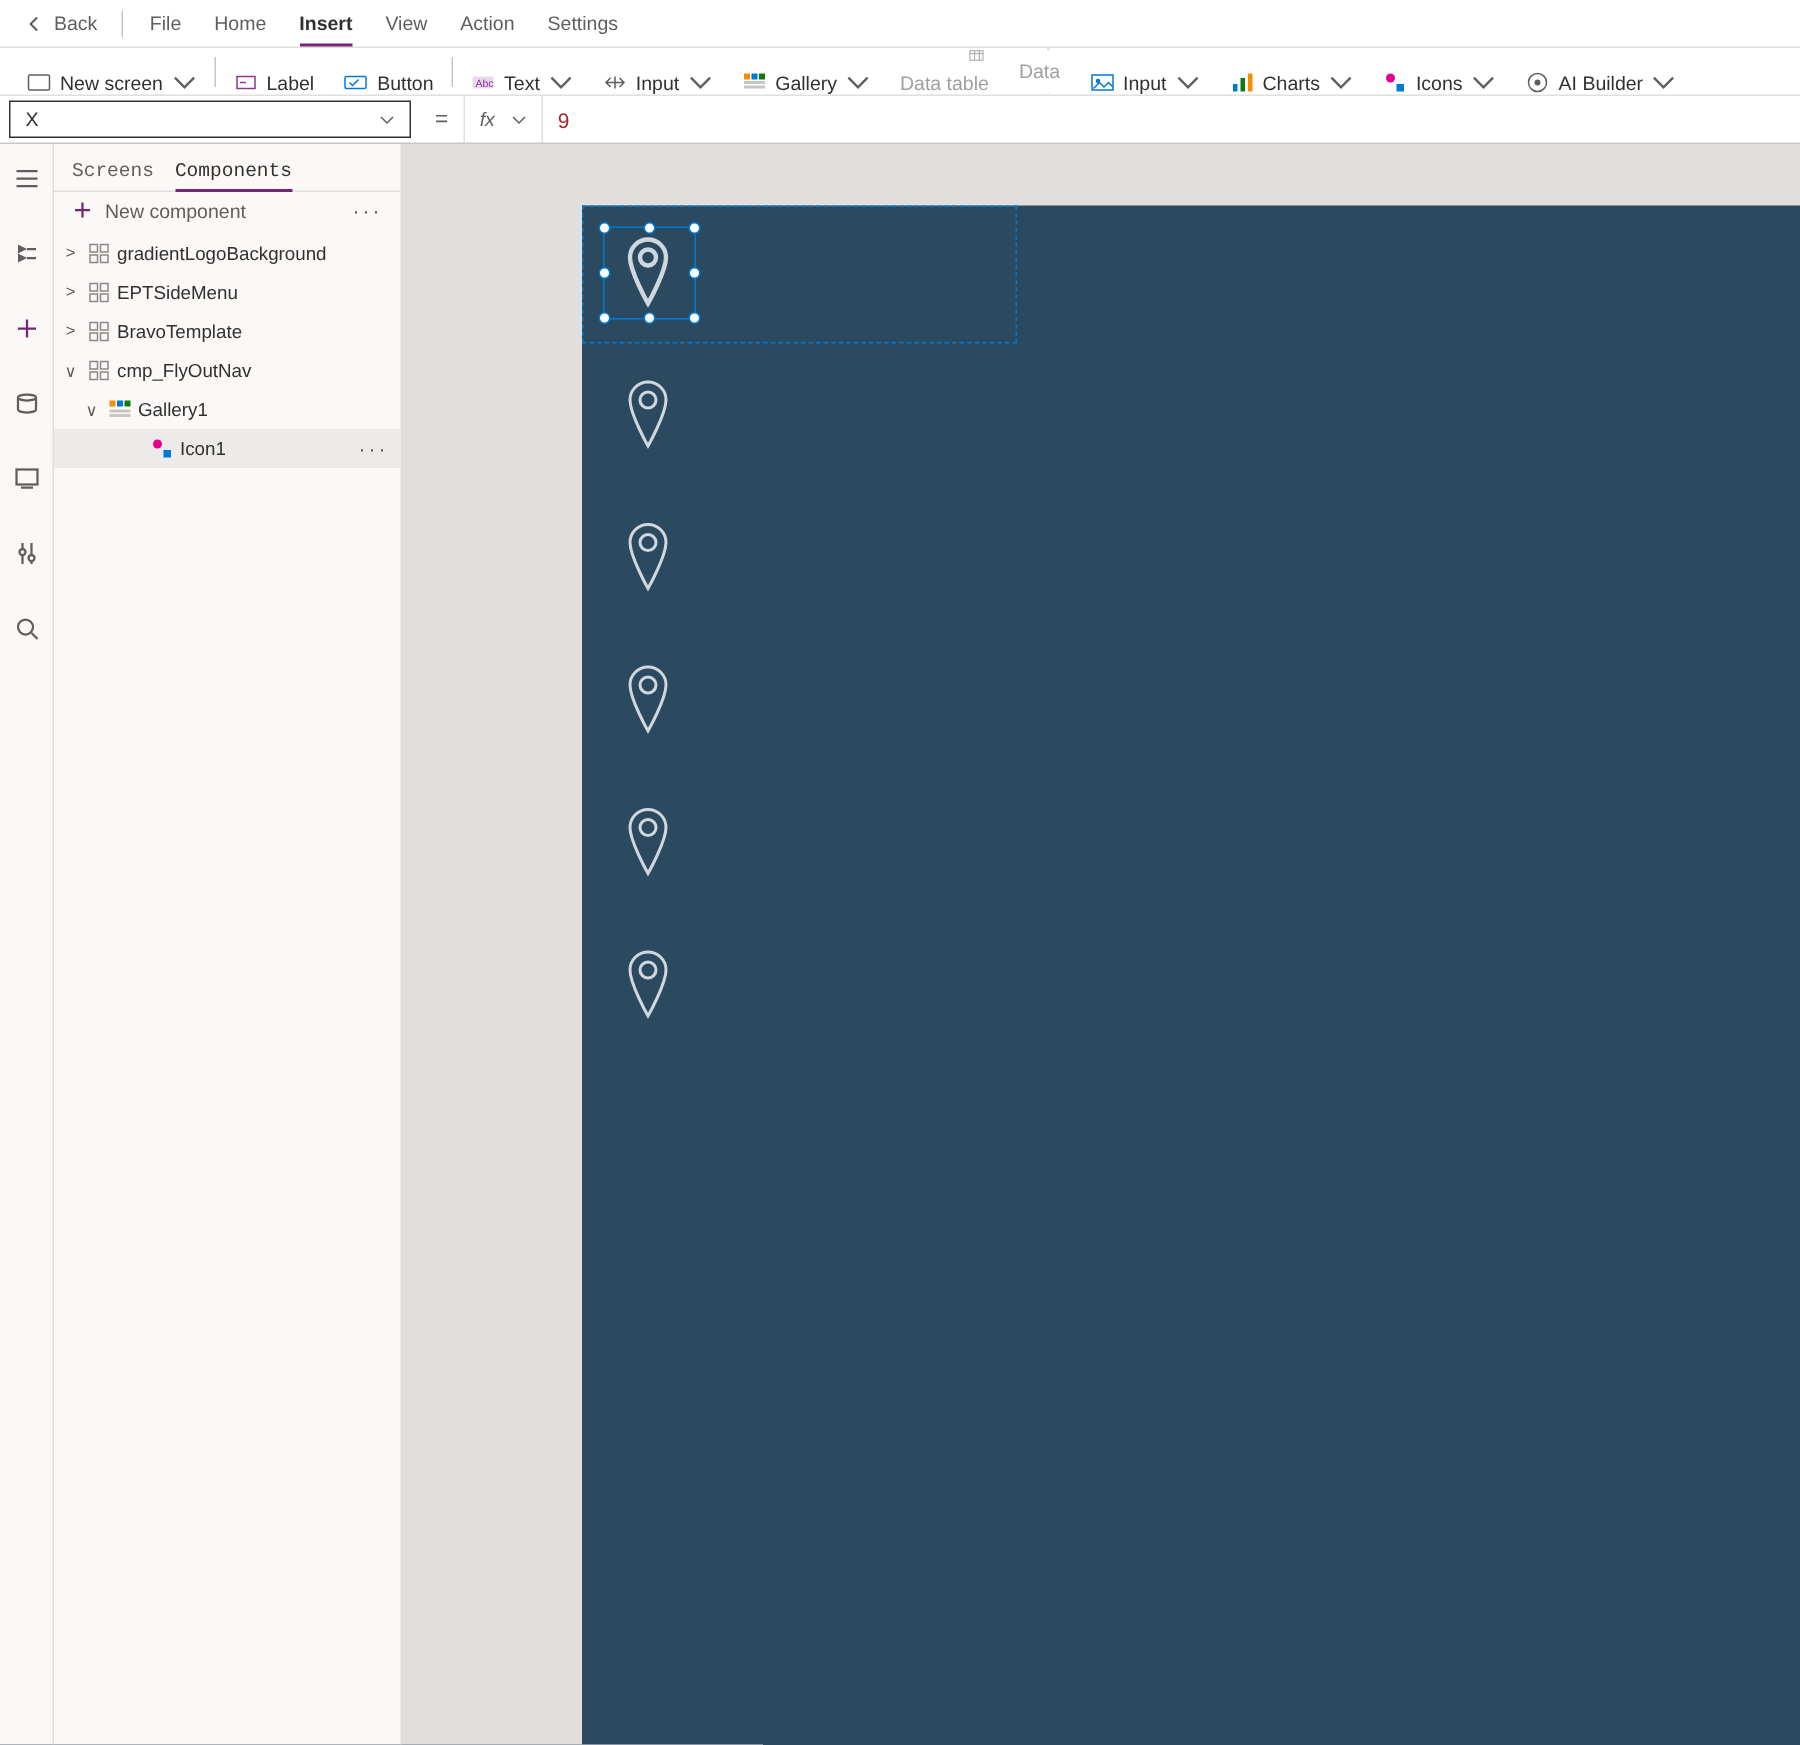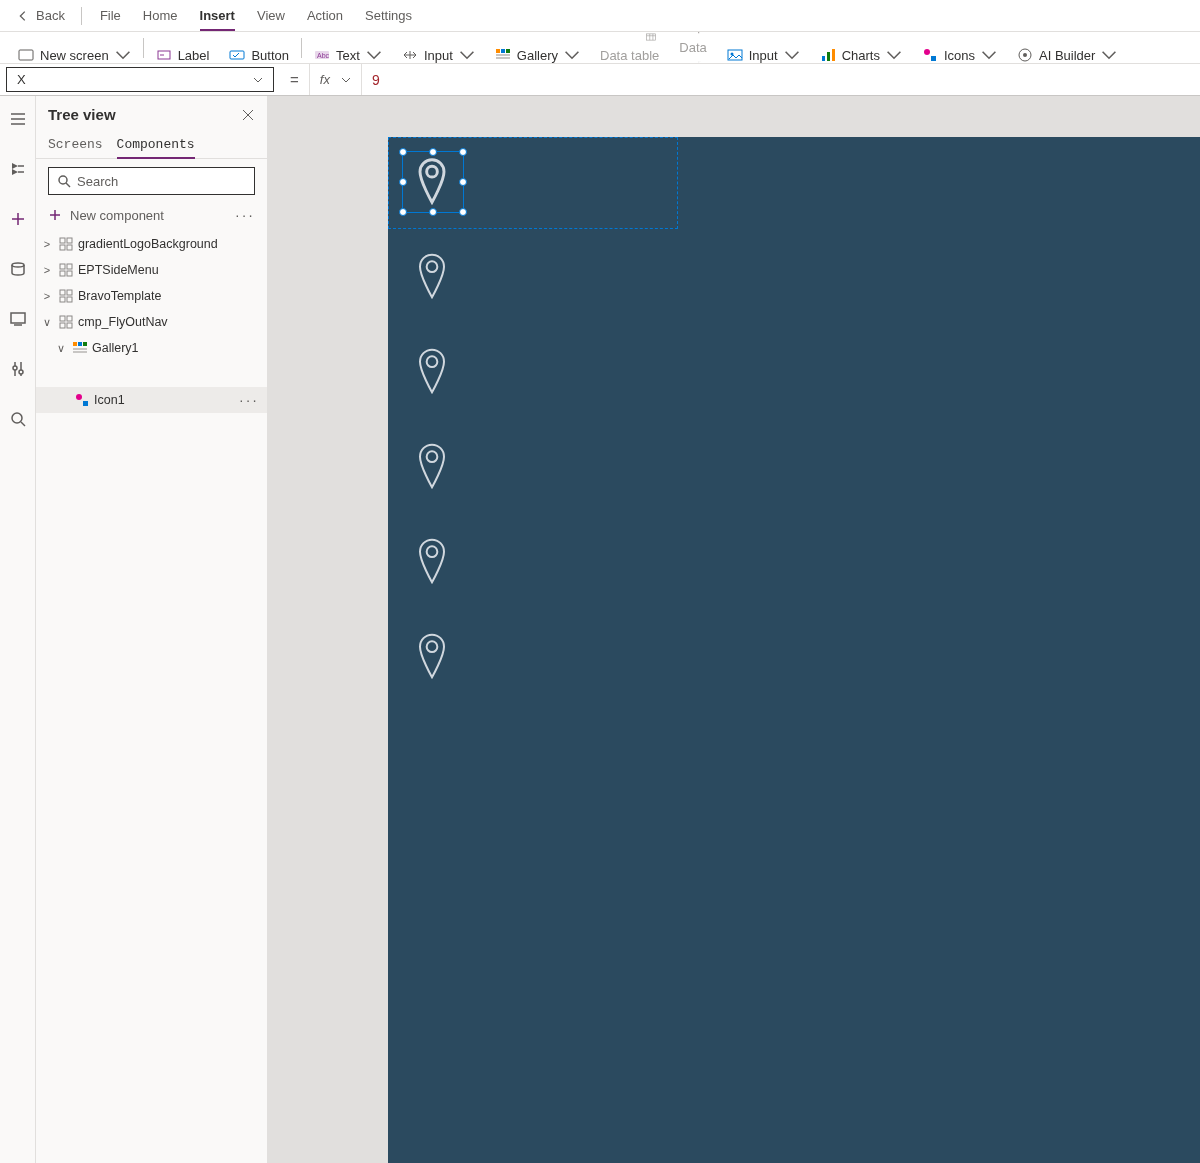"Tree view" div.tree-header { html: <div> <span>Tree view</span> <svg> <path></path> </svg> </div> -> none }
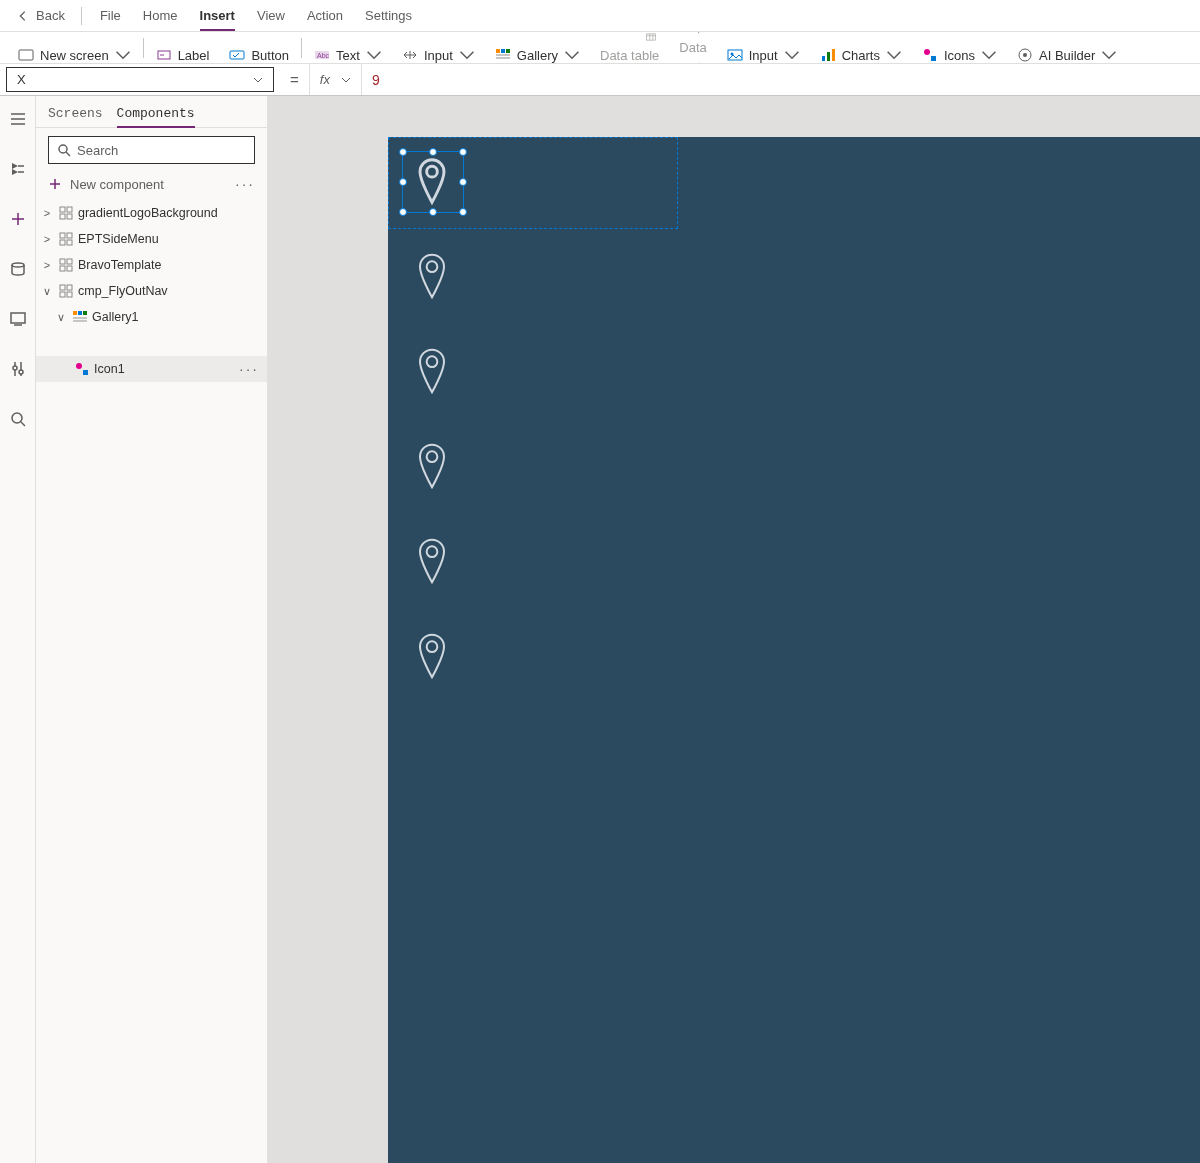"Search" div.search-row { html: <div> <div> <svg> <circle></circle> <path></path> </svg> <span>Search</span> </div> </div> -> none }
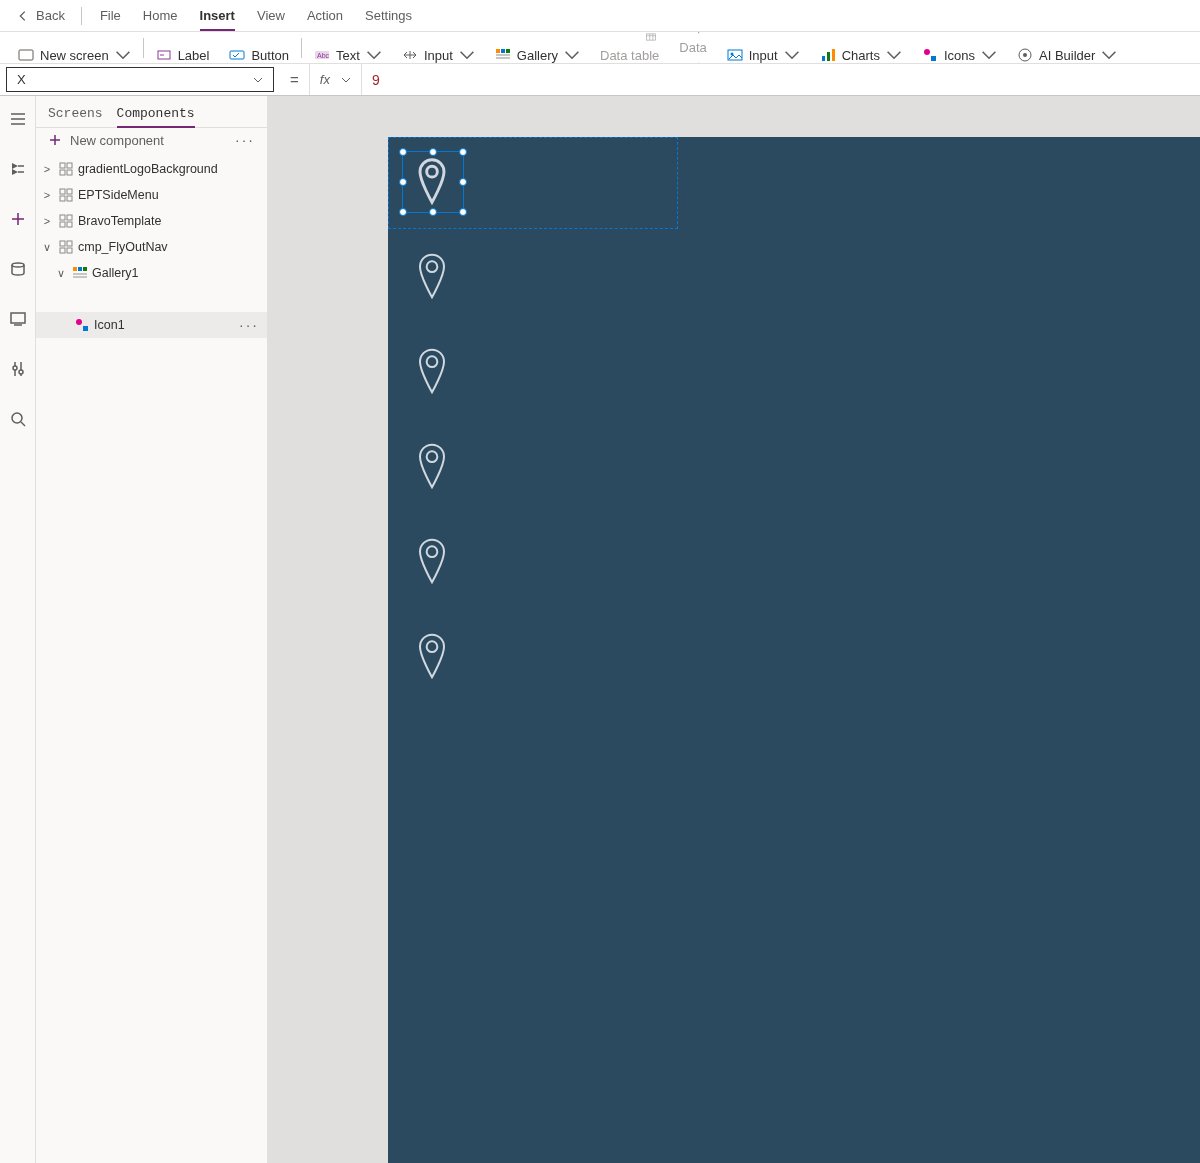"Icon1" .indent-2 { margin-top: 26px -> none; padding-left: 20px -> 46px }
